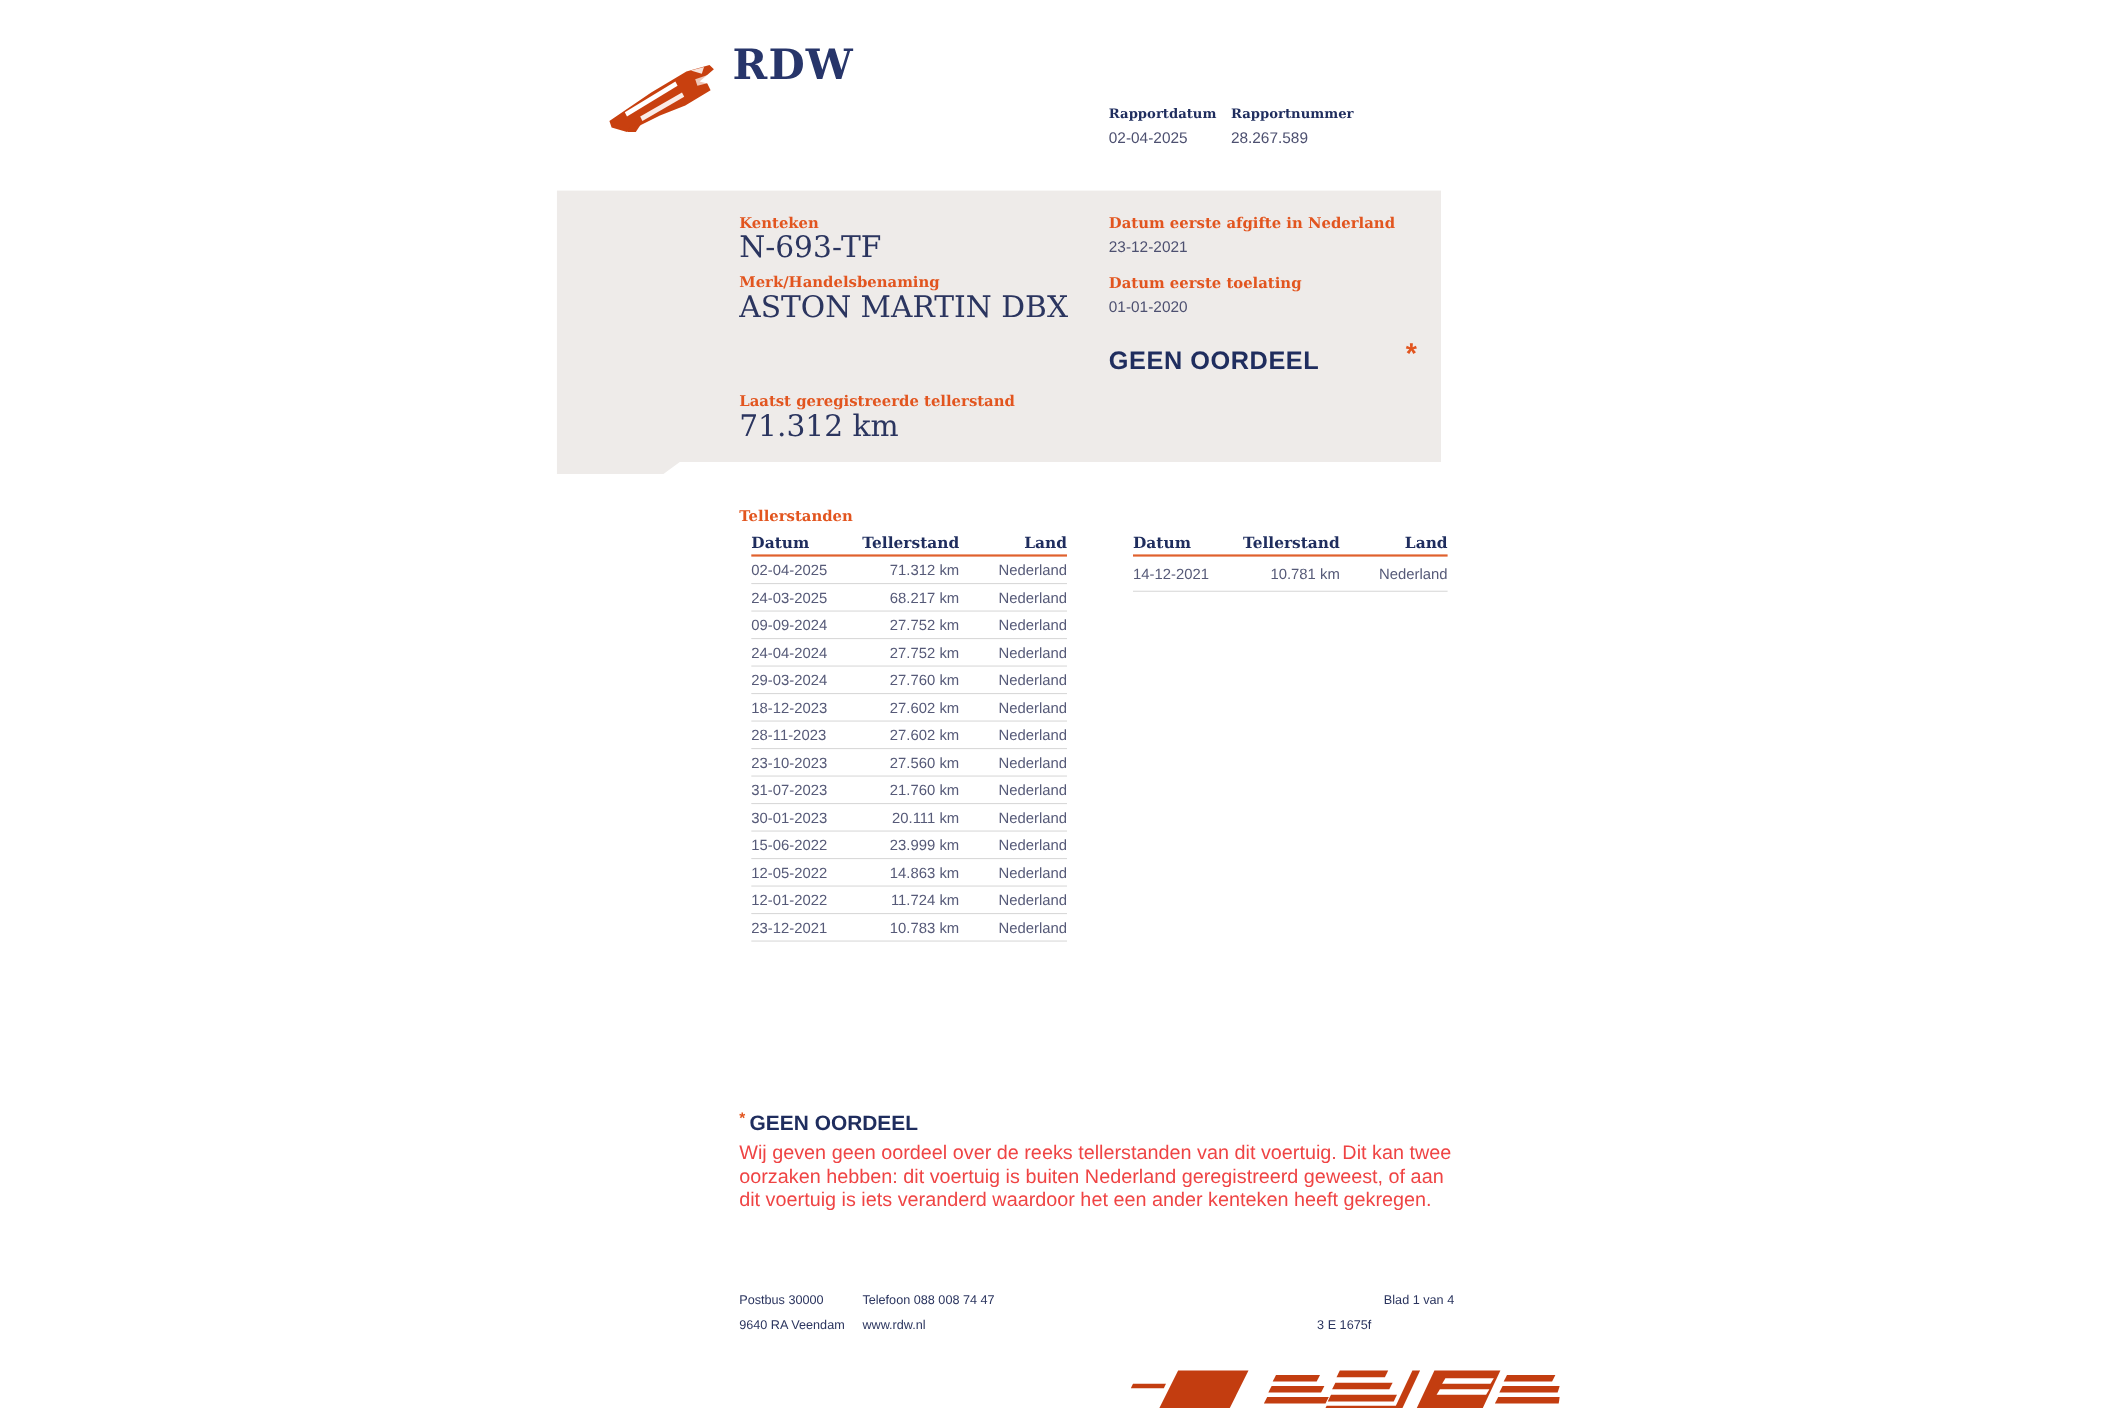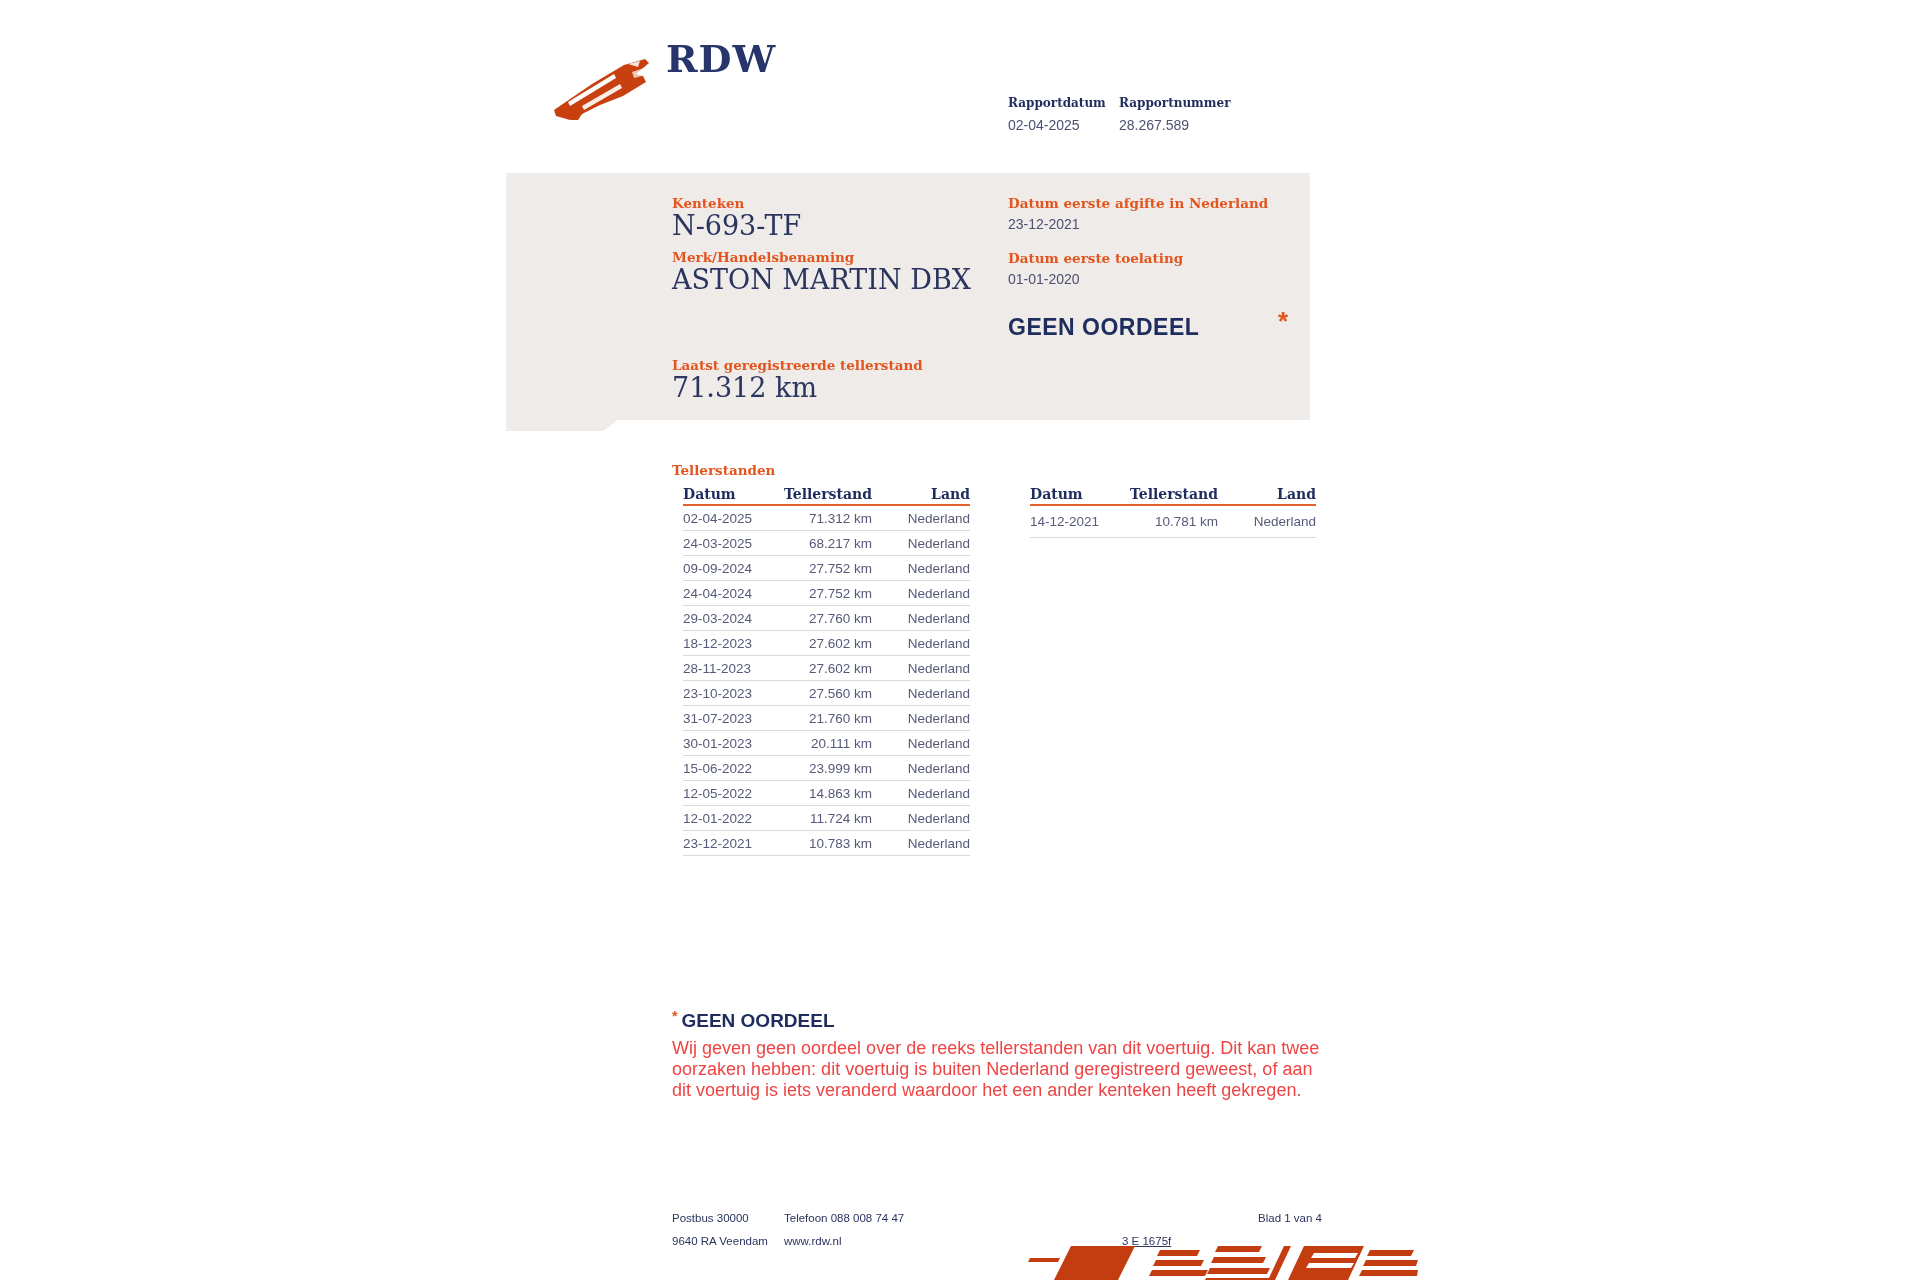"Postbus 30000" .foot { margin-top: 36px -> none }
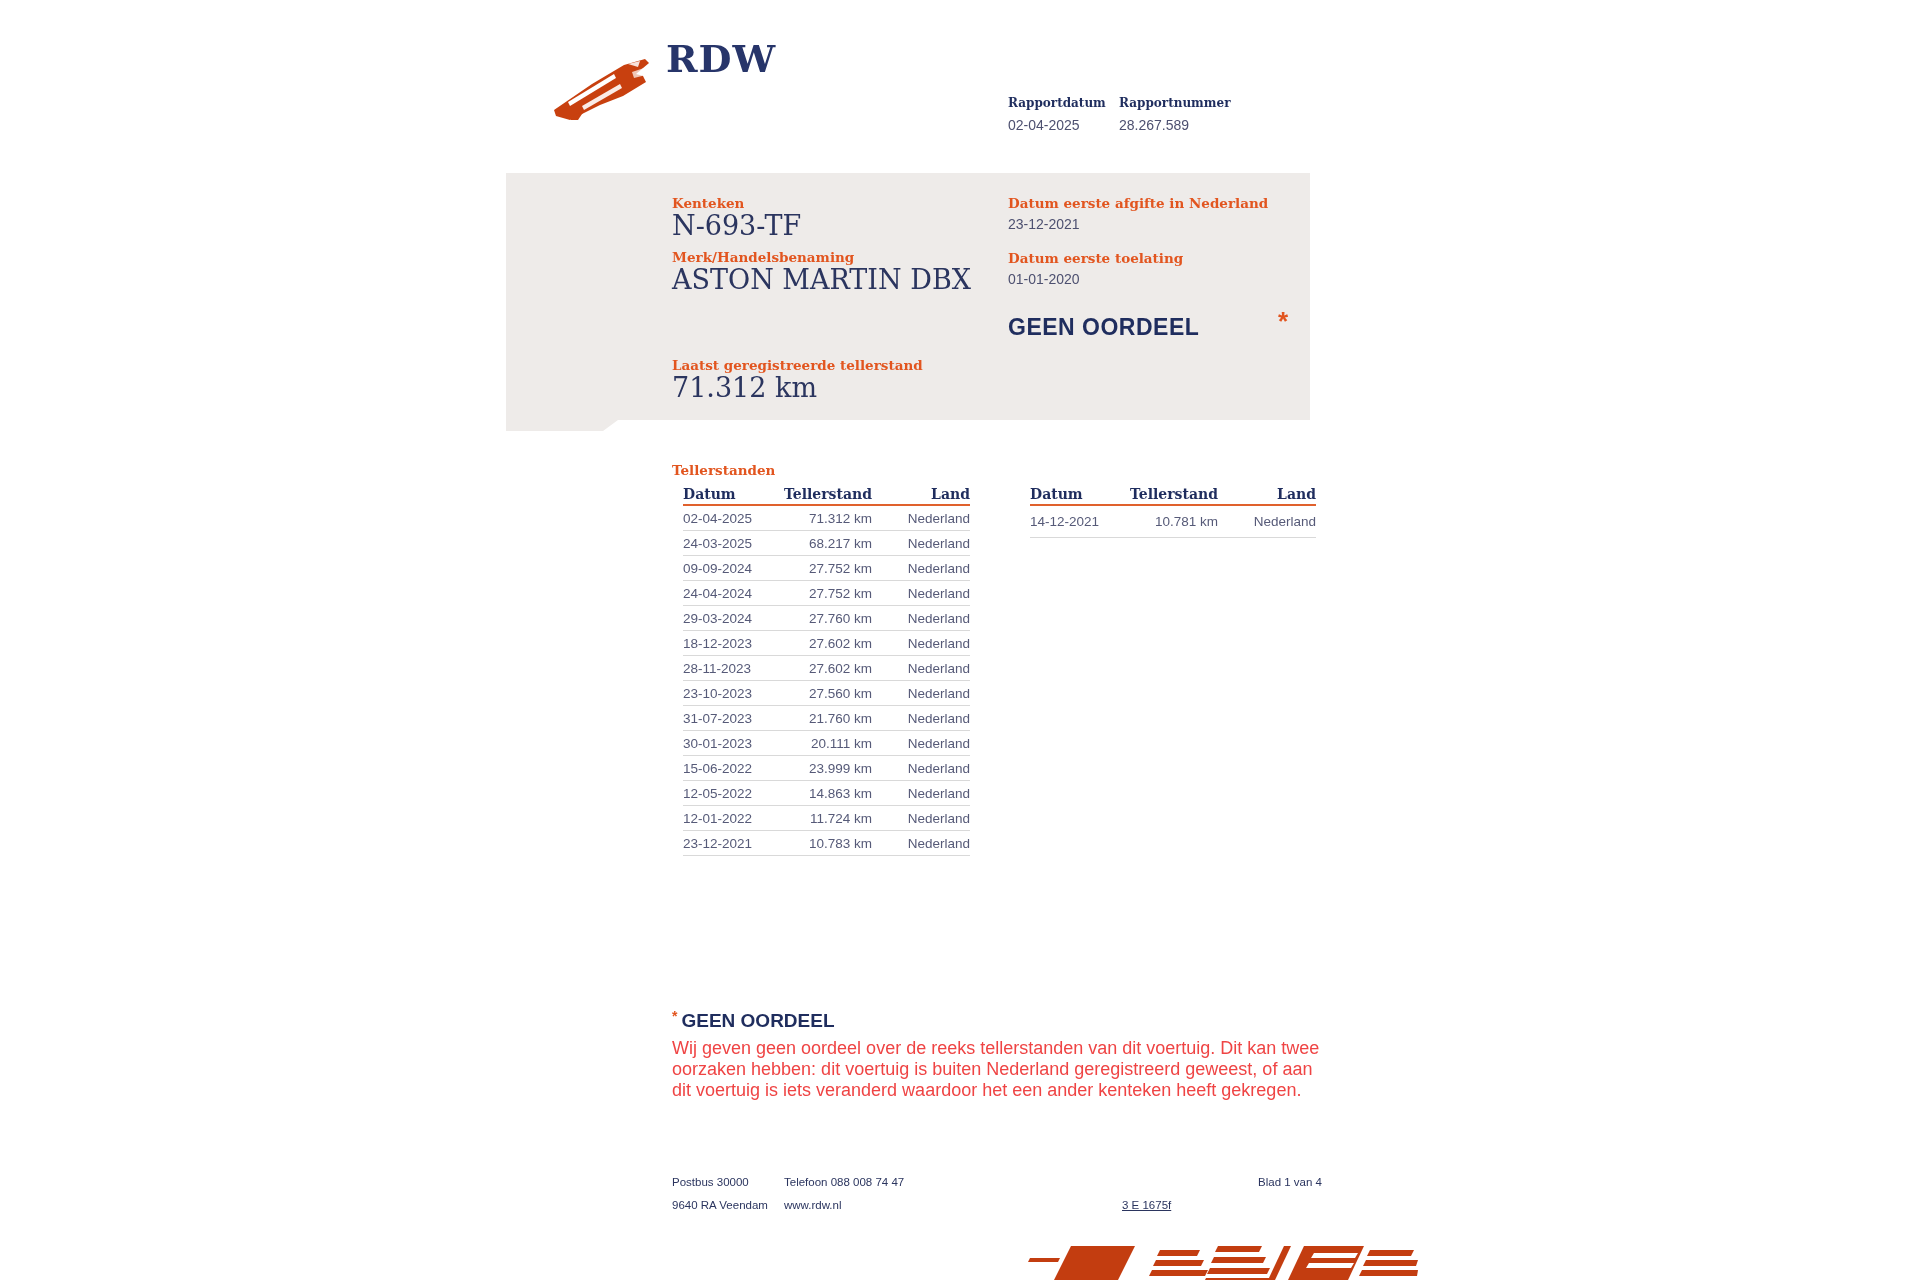"3 E 1675f" div.abs { text-align: left -> center; text-decoration: underline -> none }
